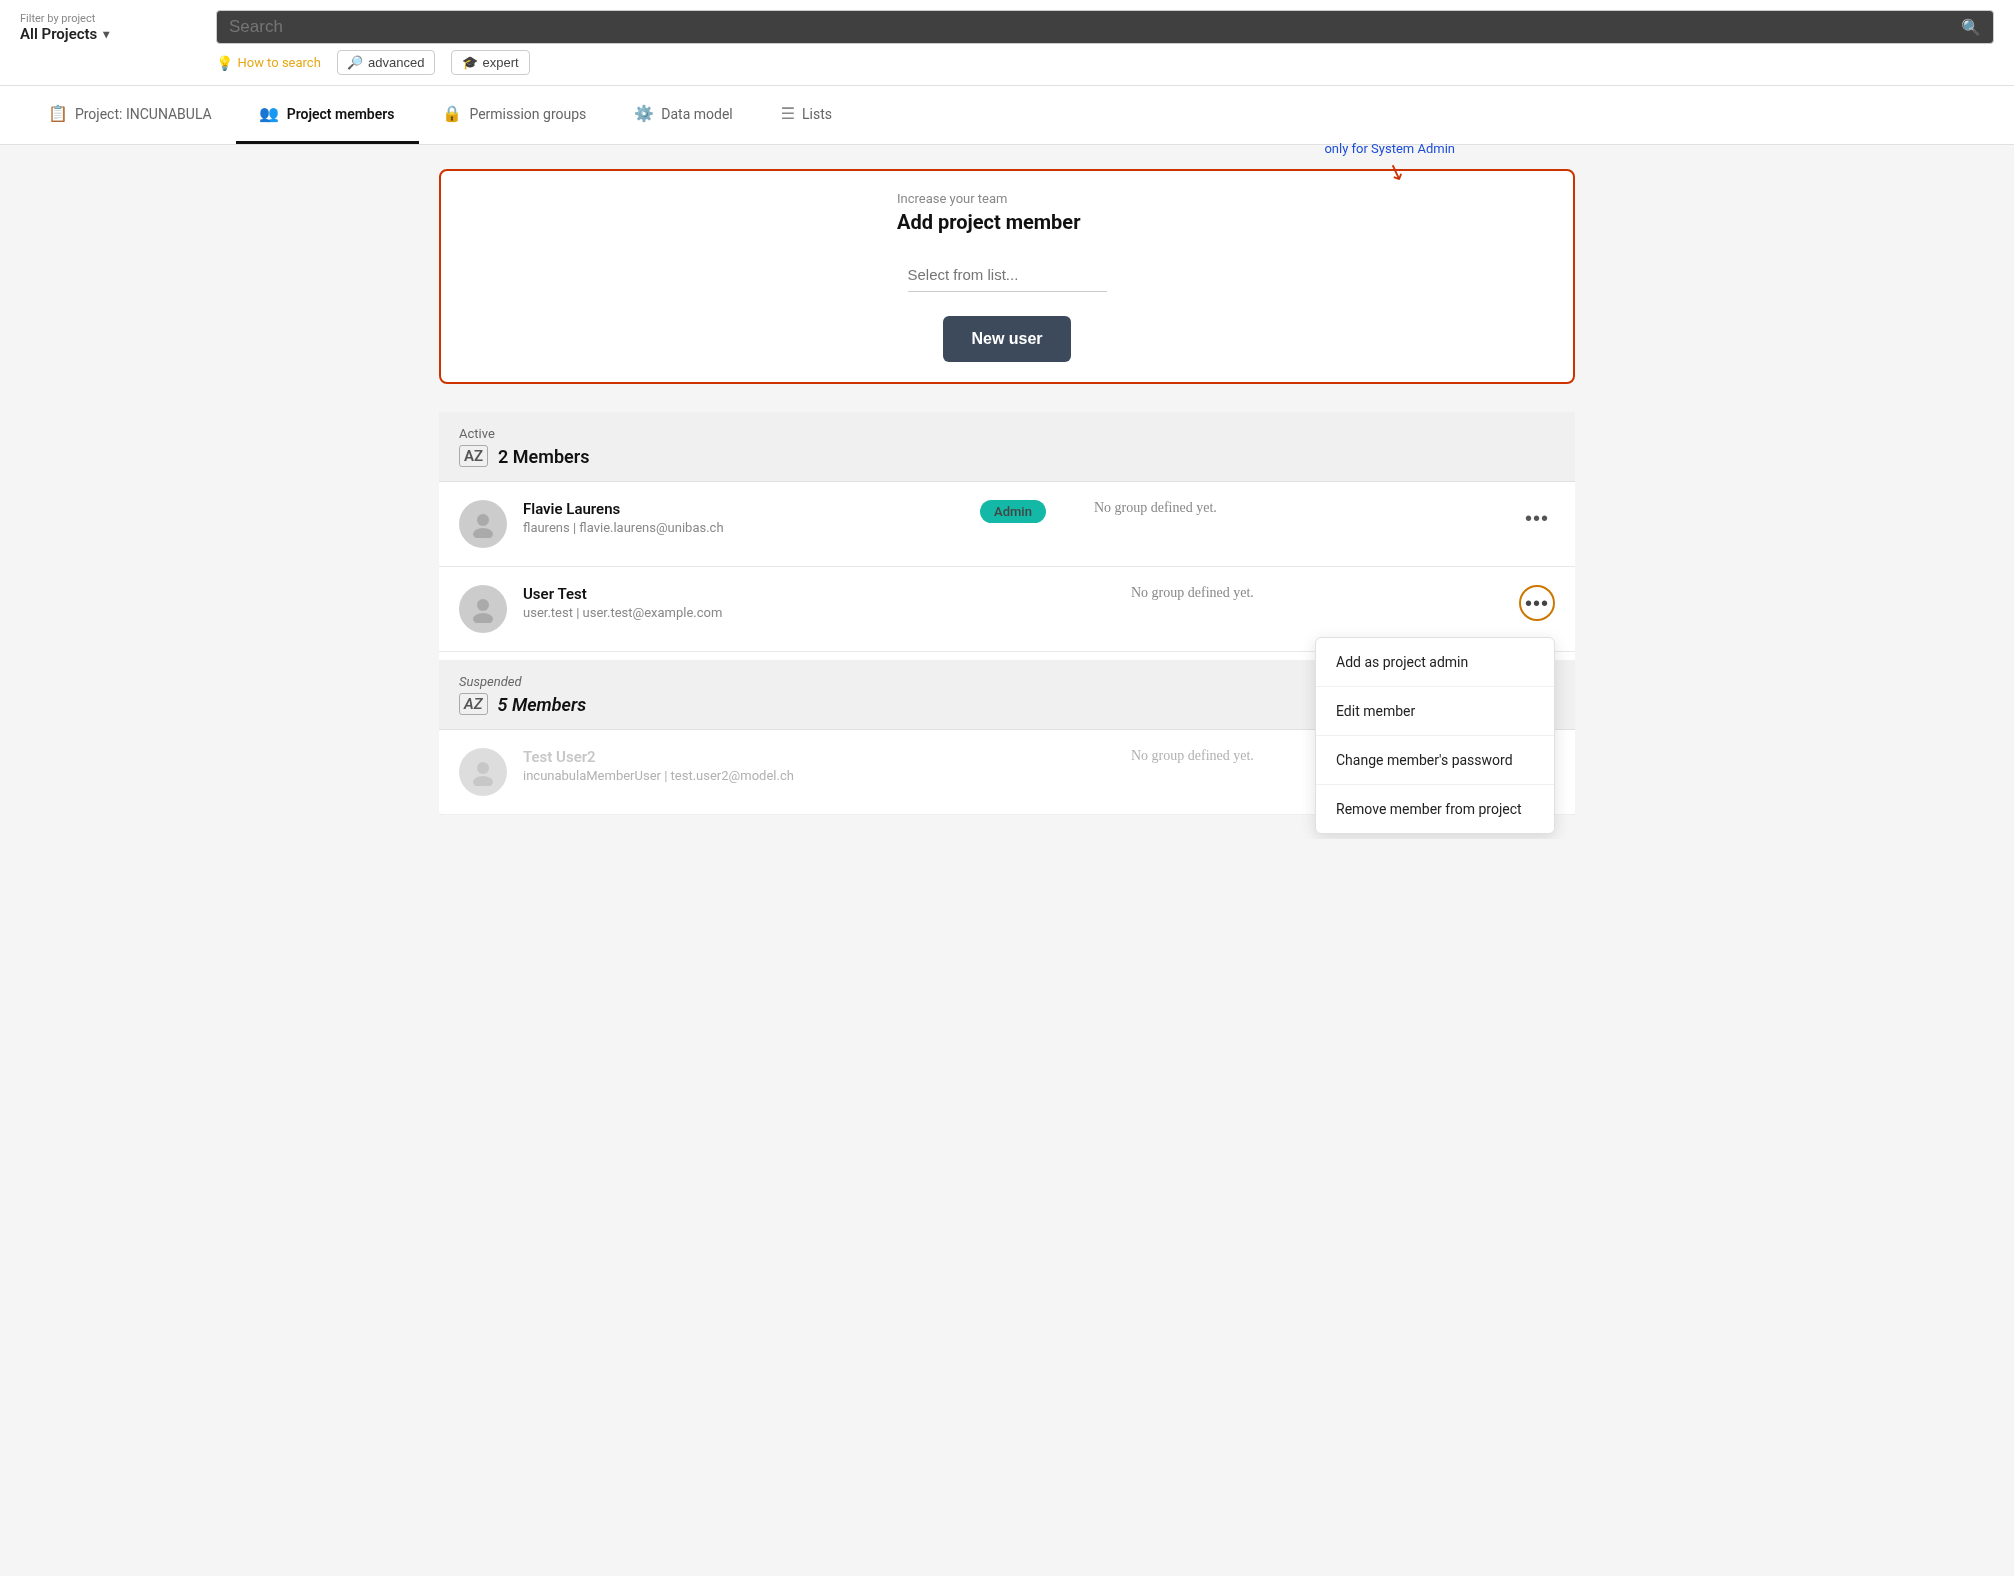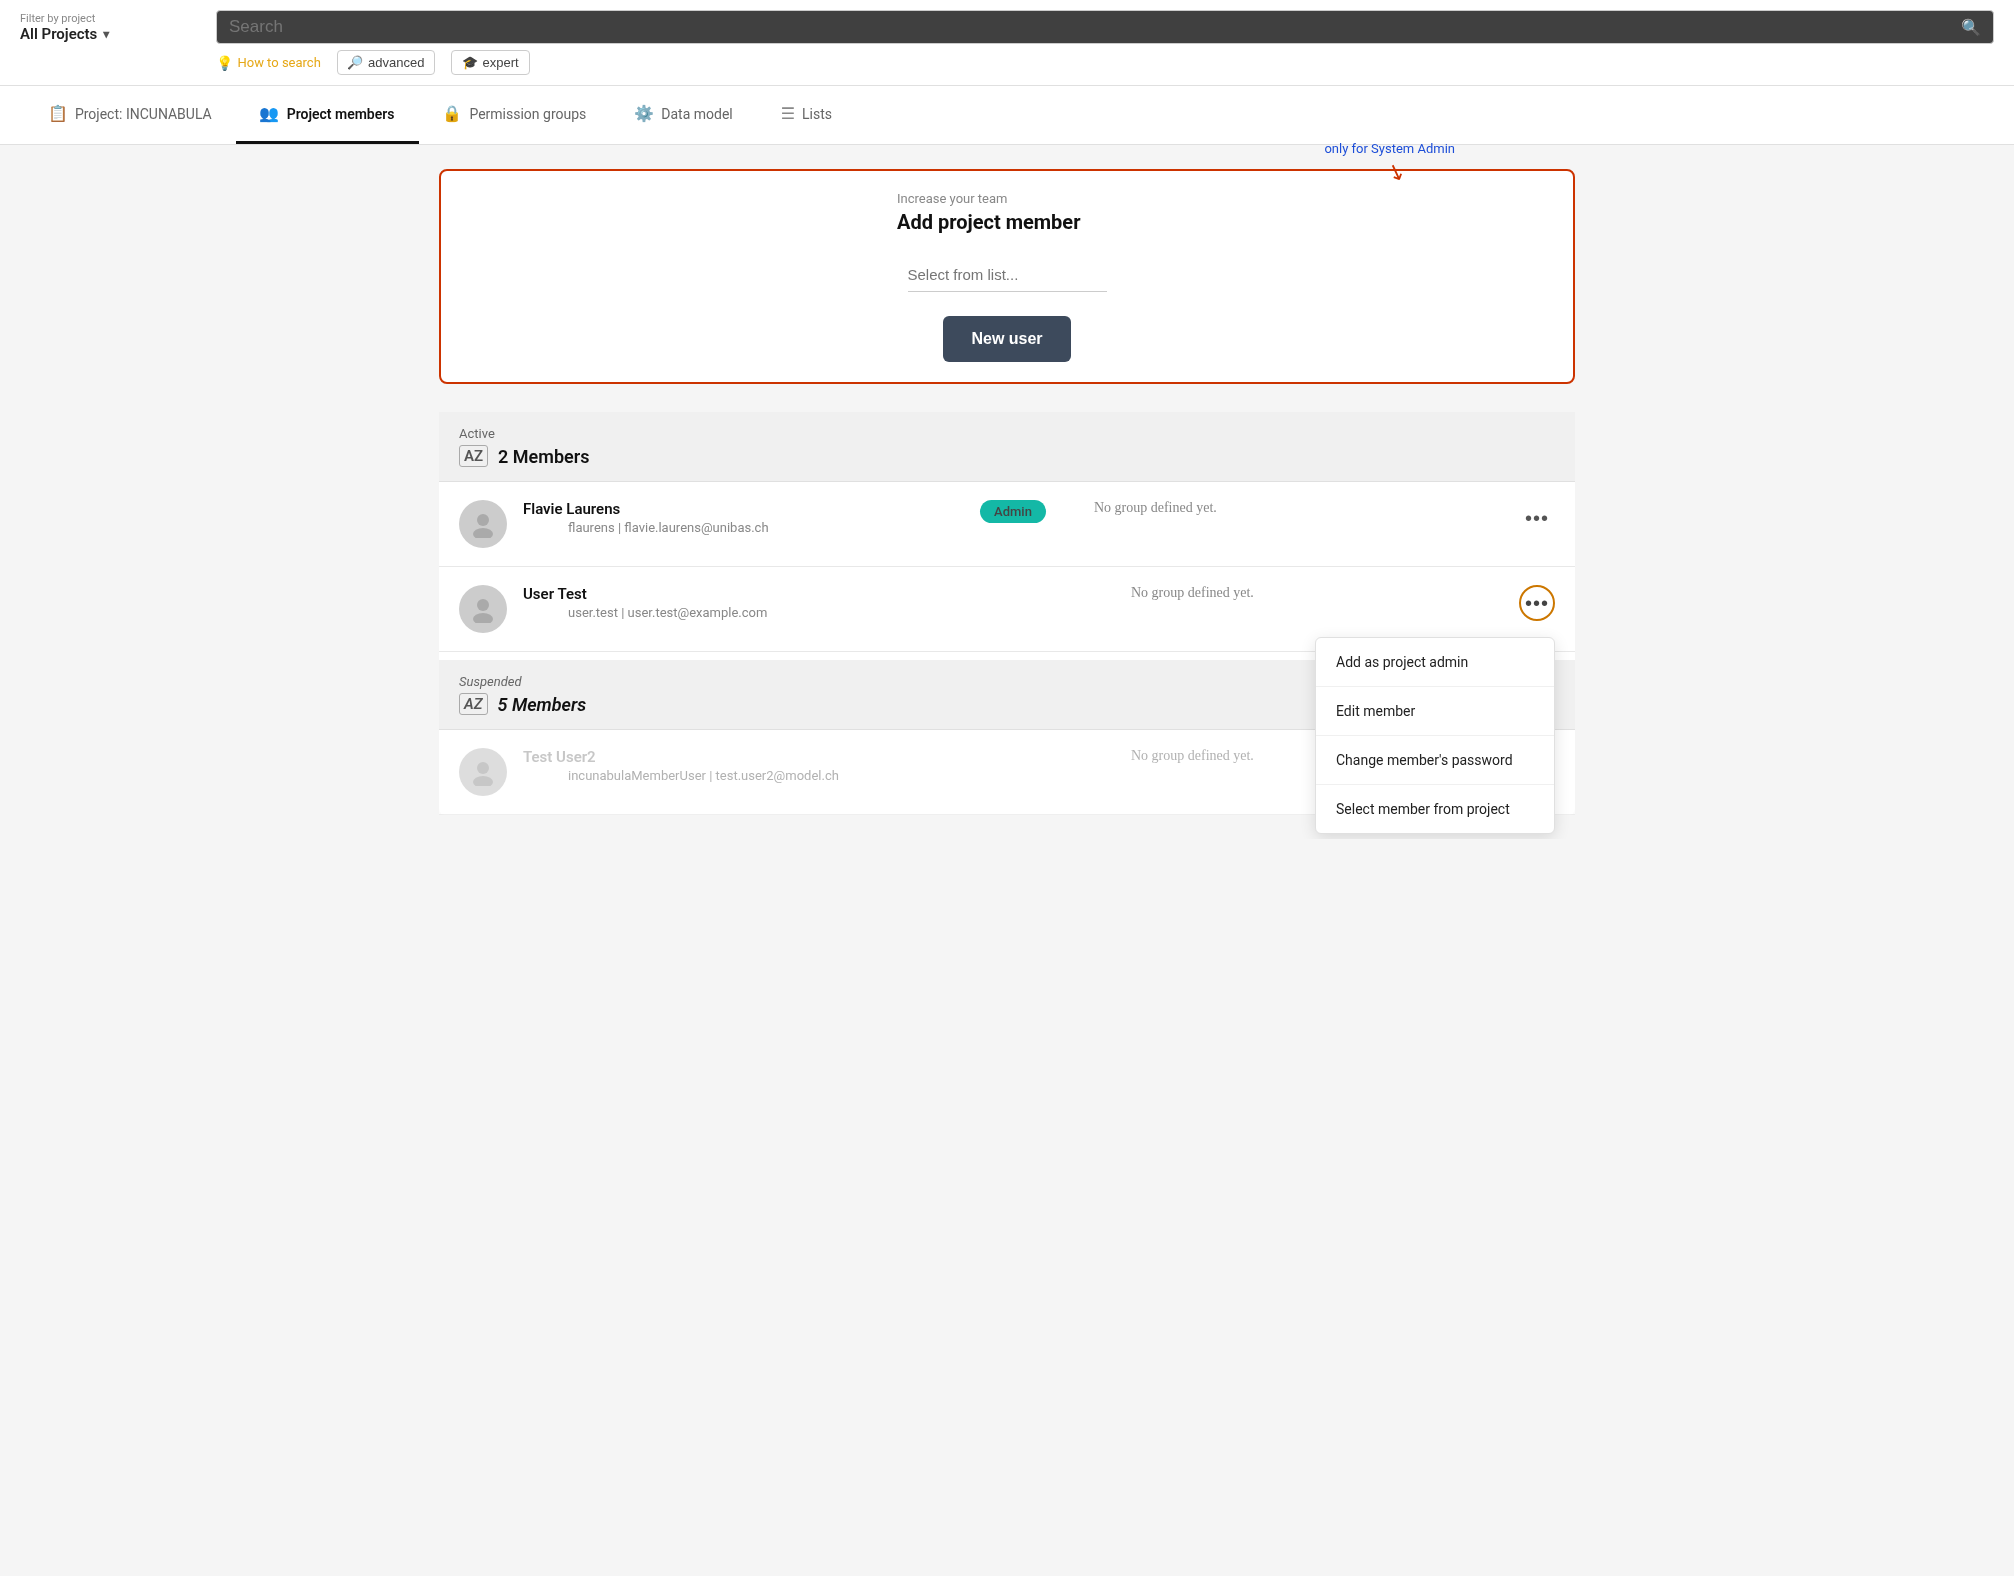"flaurens | flavie.laurens@unibas.ch" .member-sub { margin-left: 45px -> none }
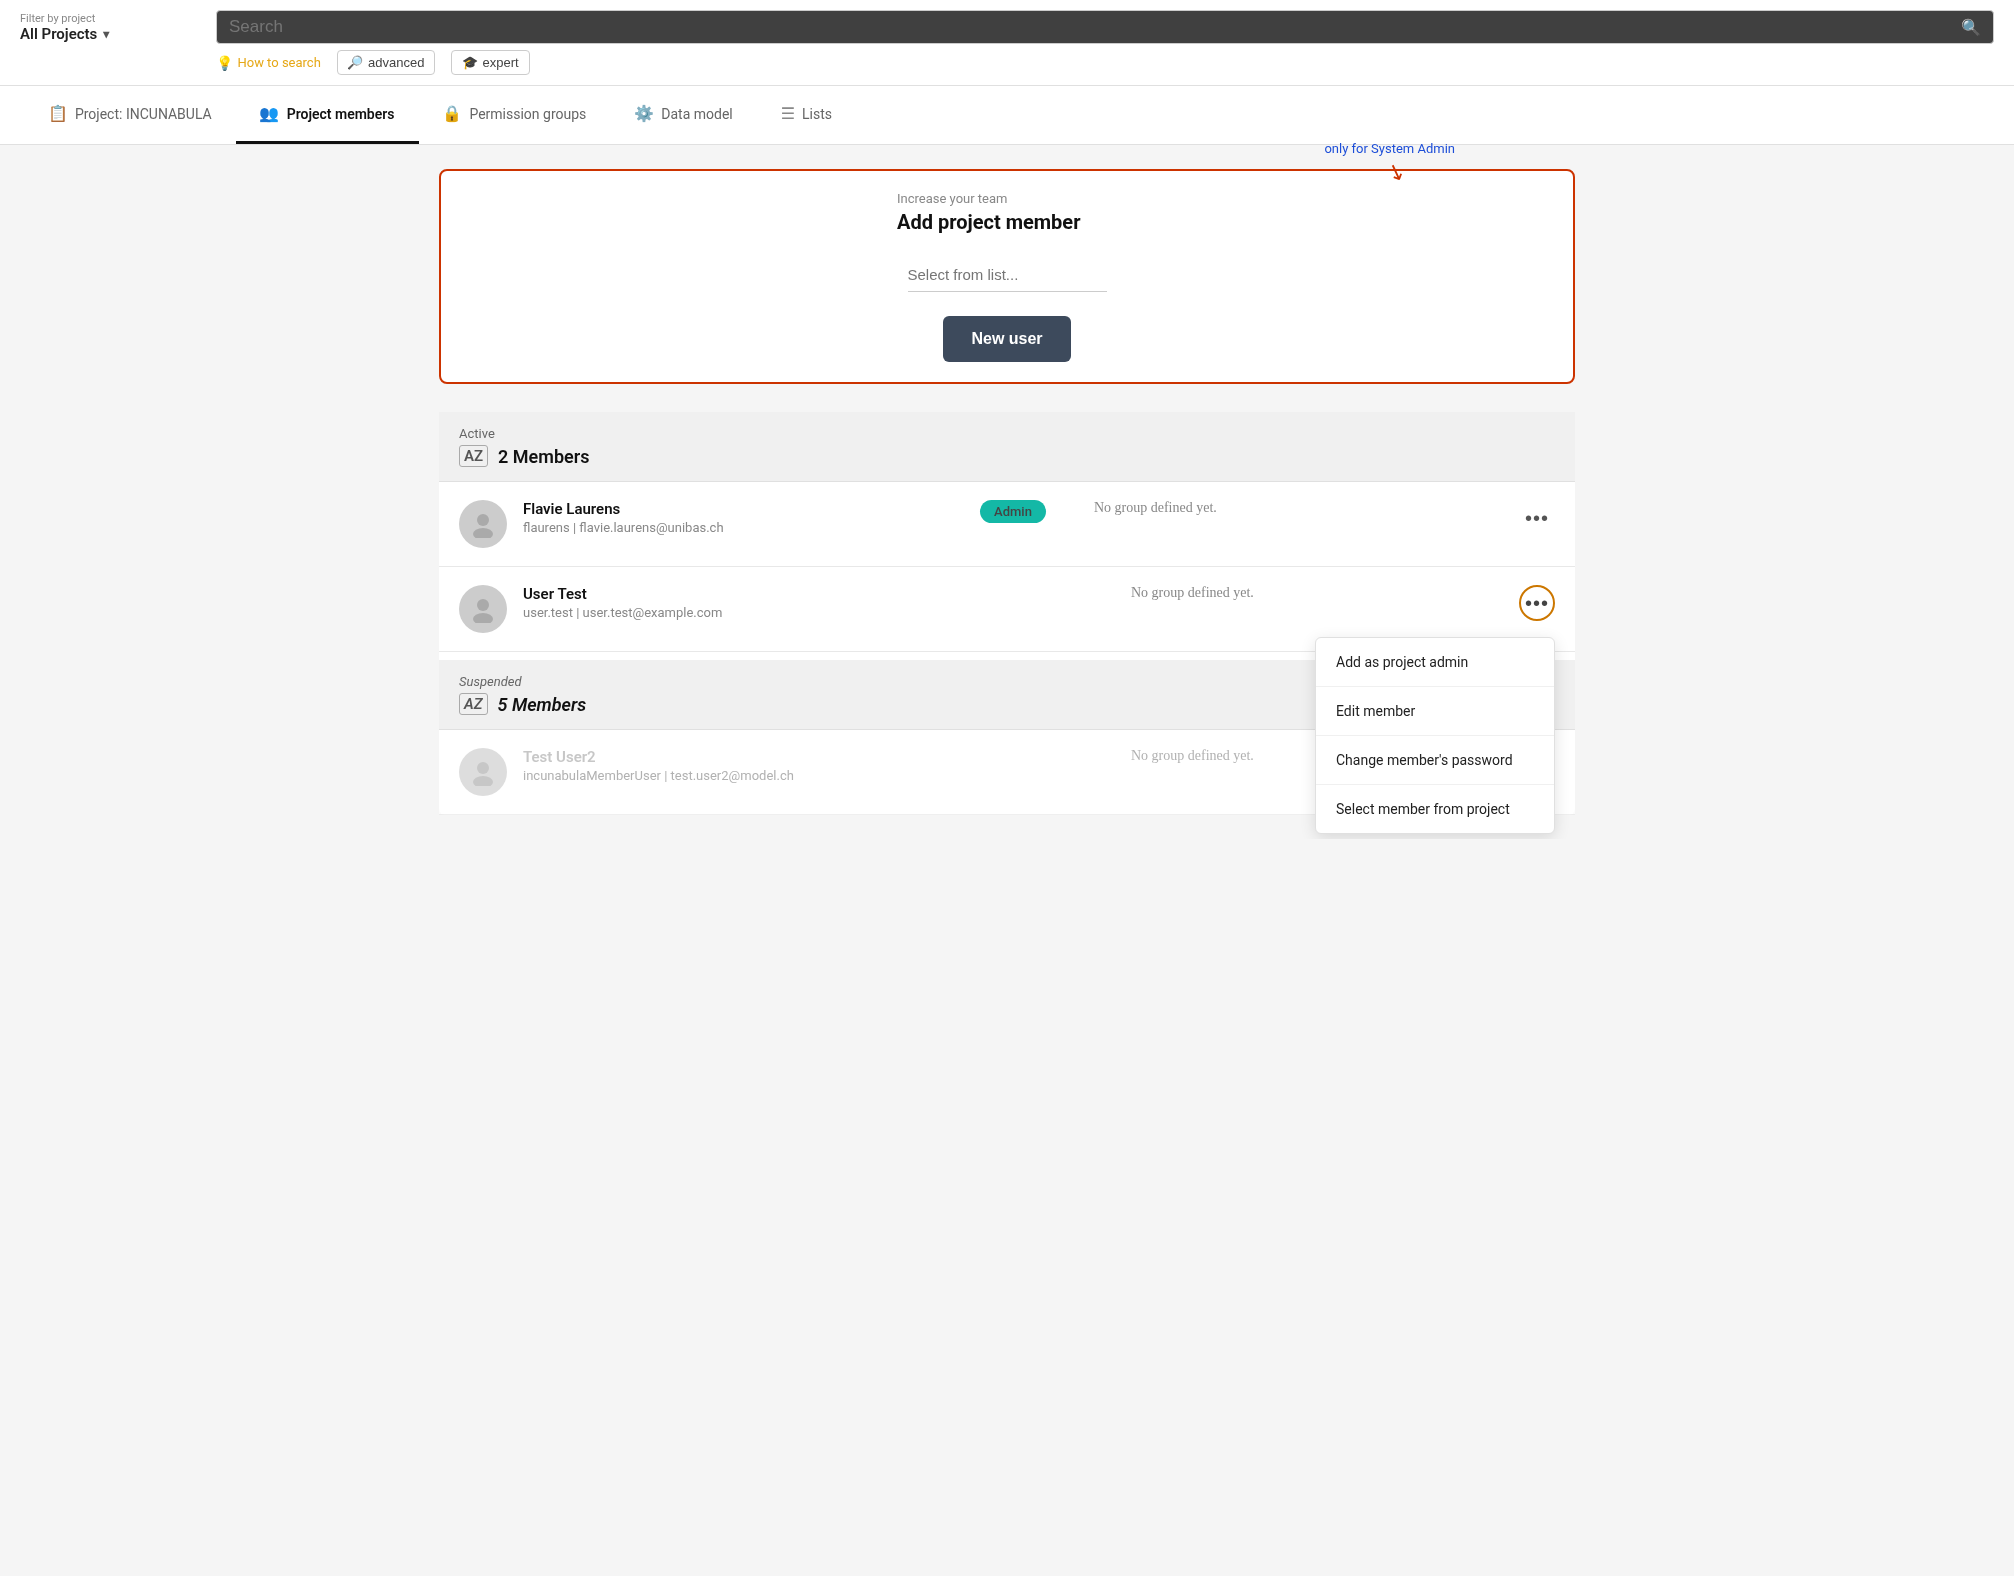"Select member from project" div.dropdown-item { text: Select -> Remove }
